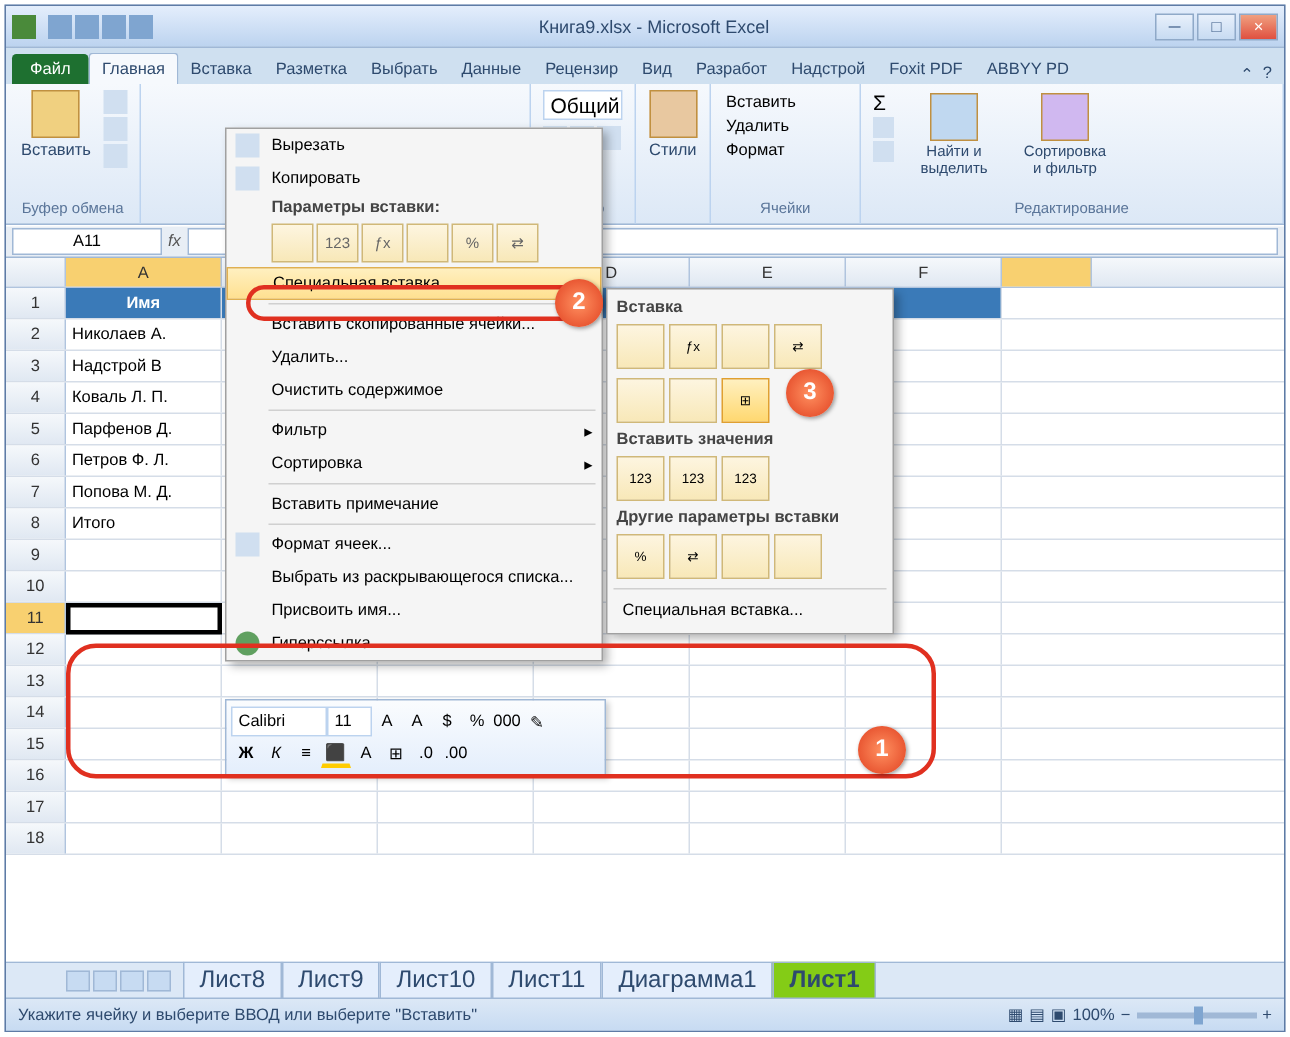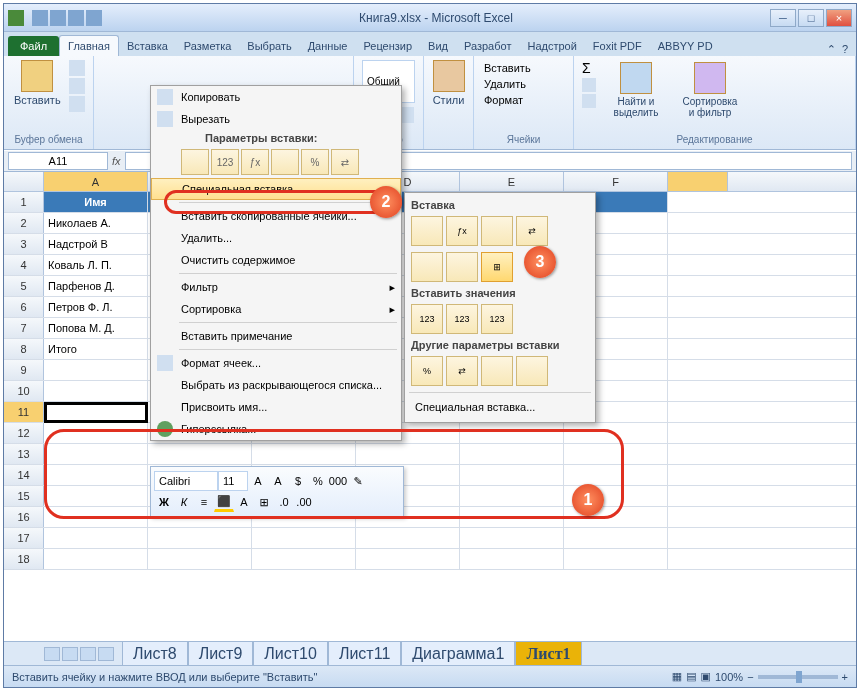"Общий" div { font-size: 10px -> 14px; padding: 15px 4px -> 1px 4px }
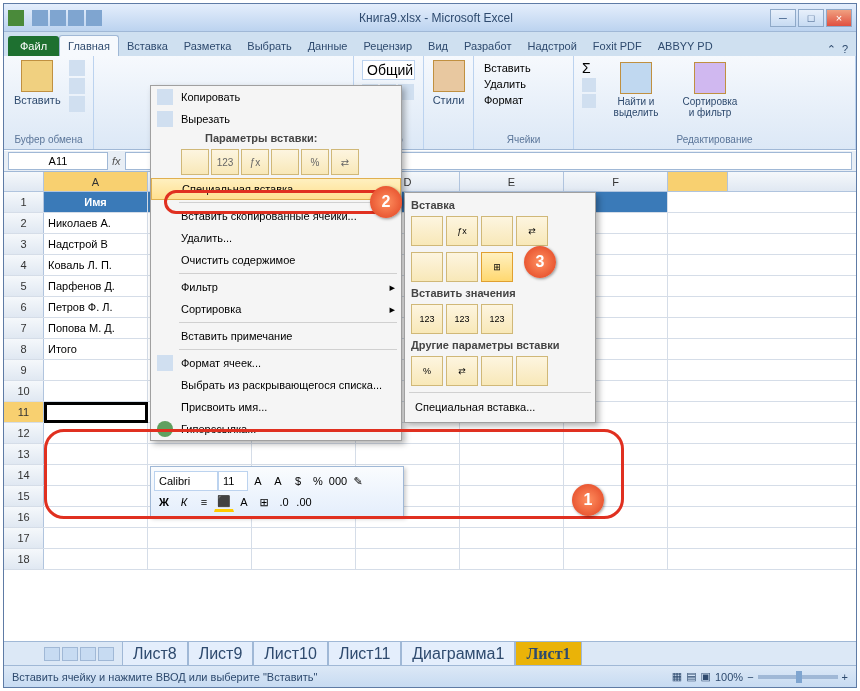"Копировать" div.mi { order: before "Вырезать" -> after "Вырезать" }
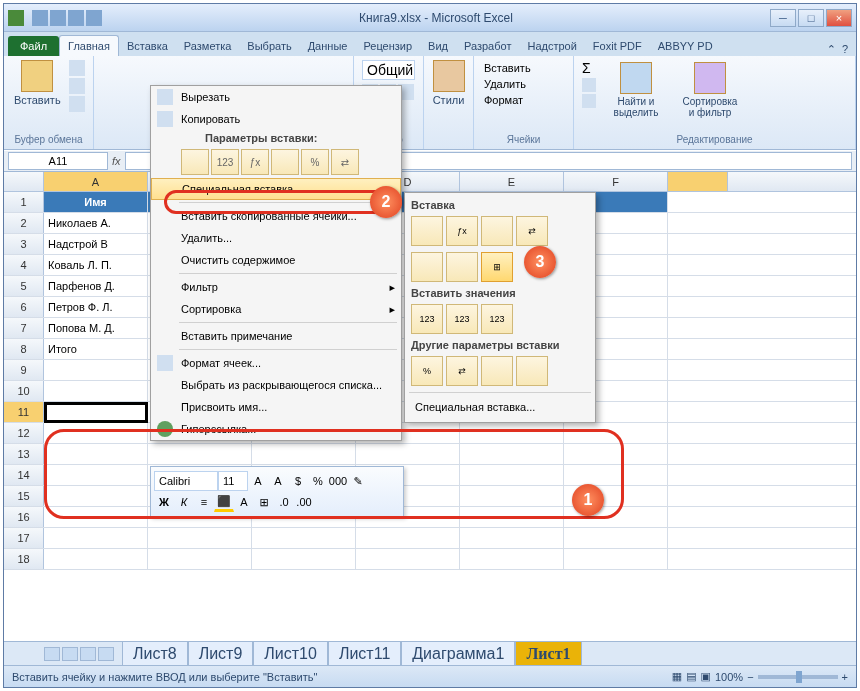"Параметры вставки:" .context-menu .section { margin-left: 24px -> none }
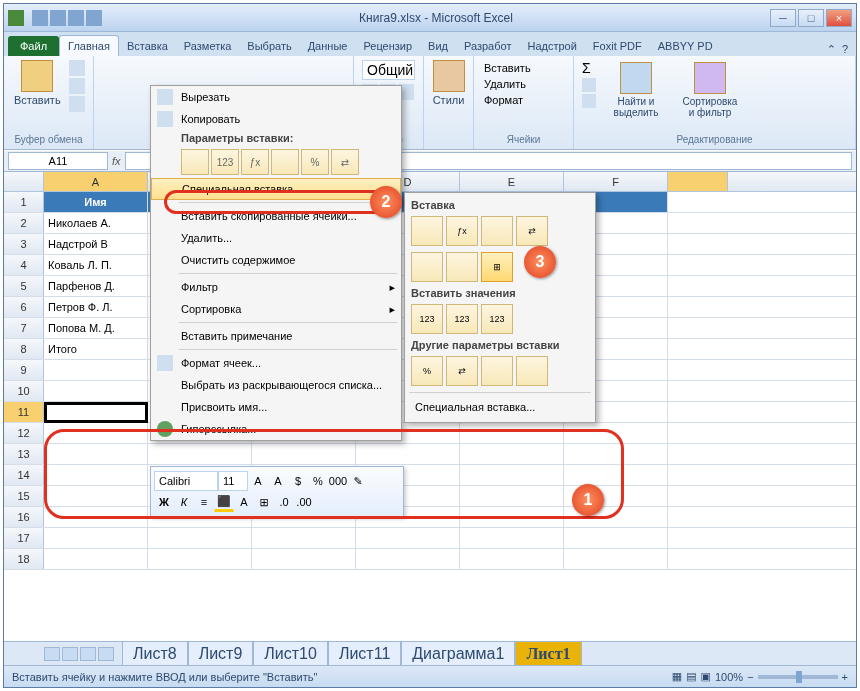"Лист1" .tabs-bottom .st.active { background: #eab308 -> #84cc16; font-family: Liberation Serif, serif -> none }
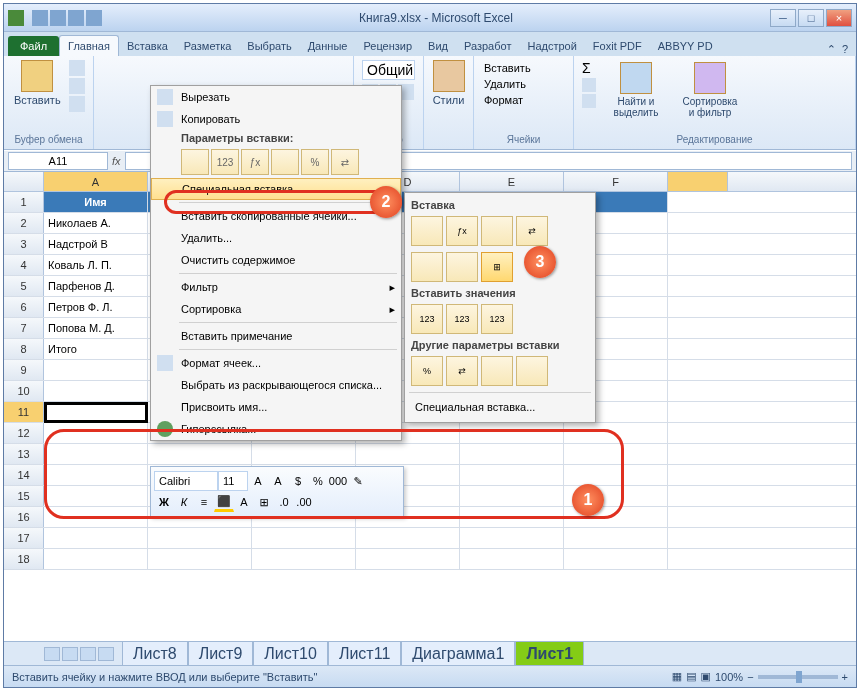"Вставить ячейку и нажмите ВВОД" span { text: Вставить ячейку и нажмите -> Укажите ячейку и выберите }
